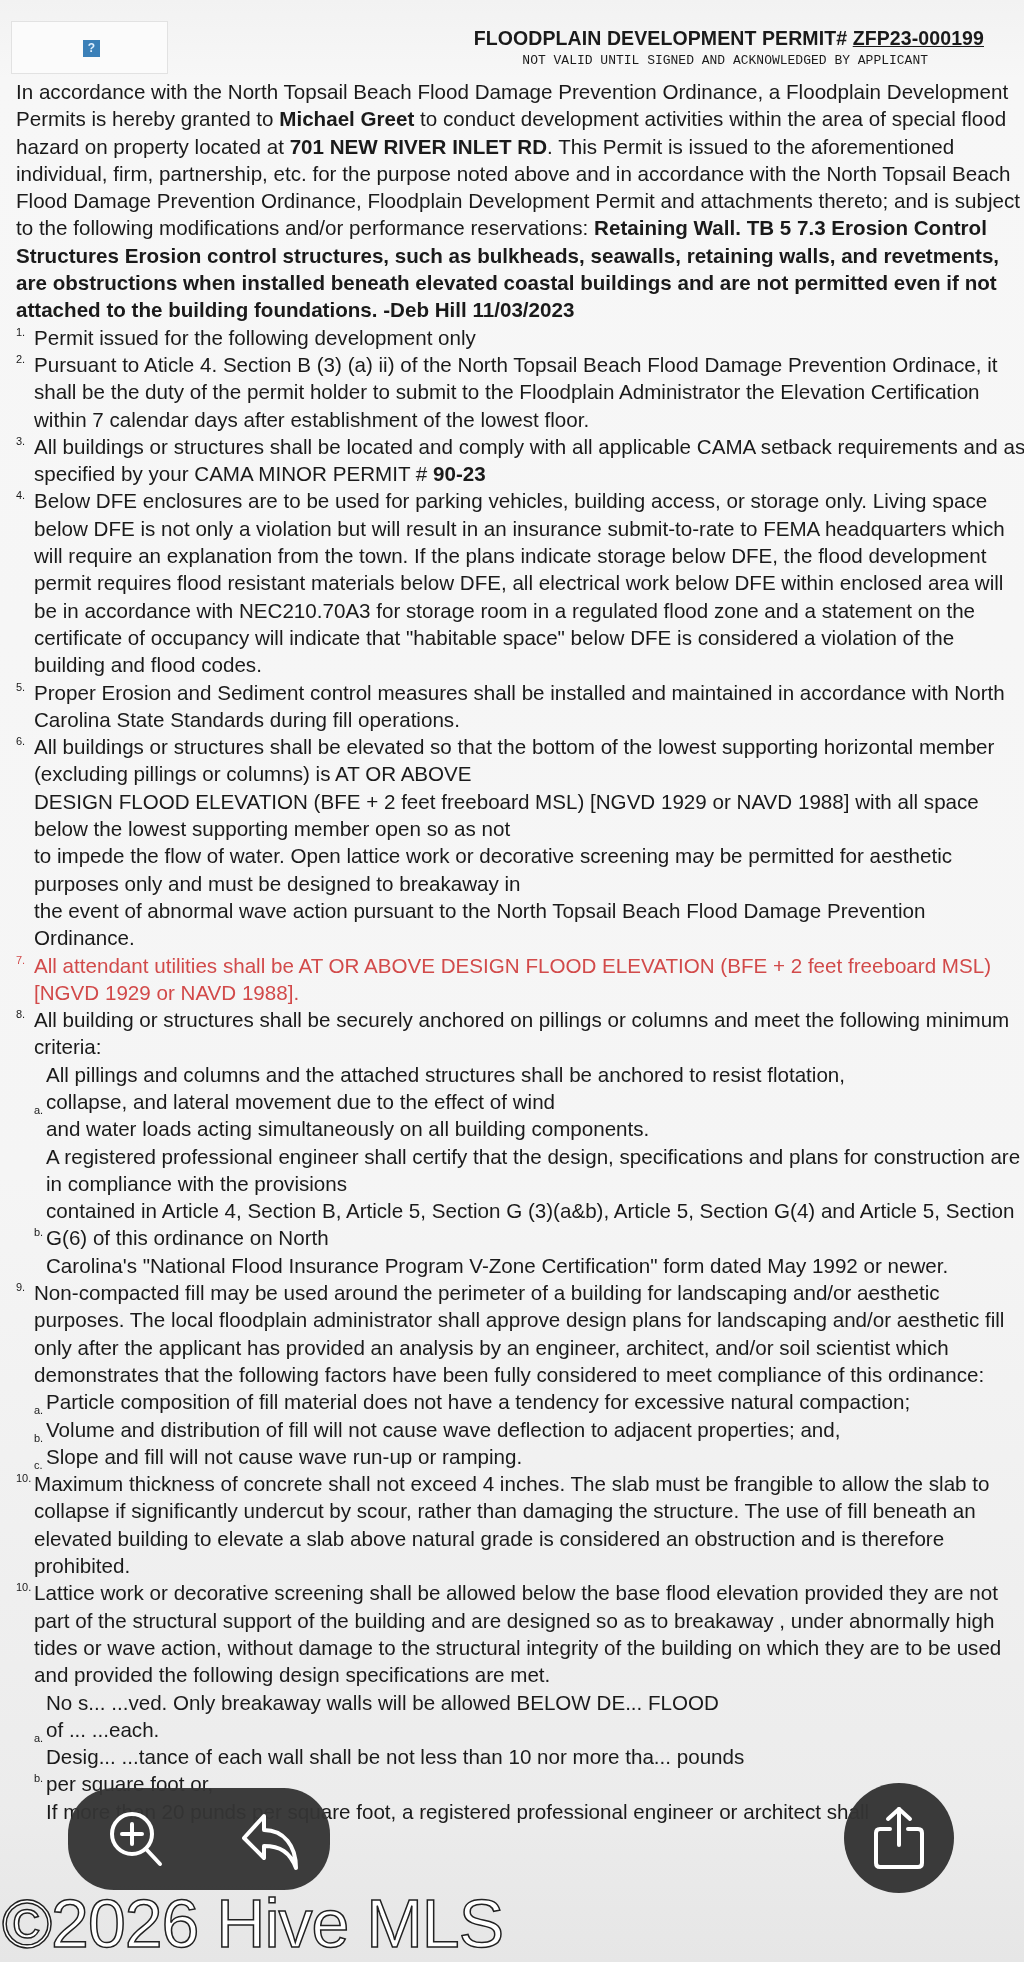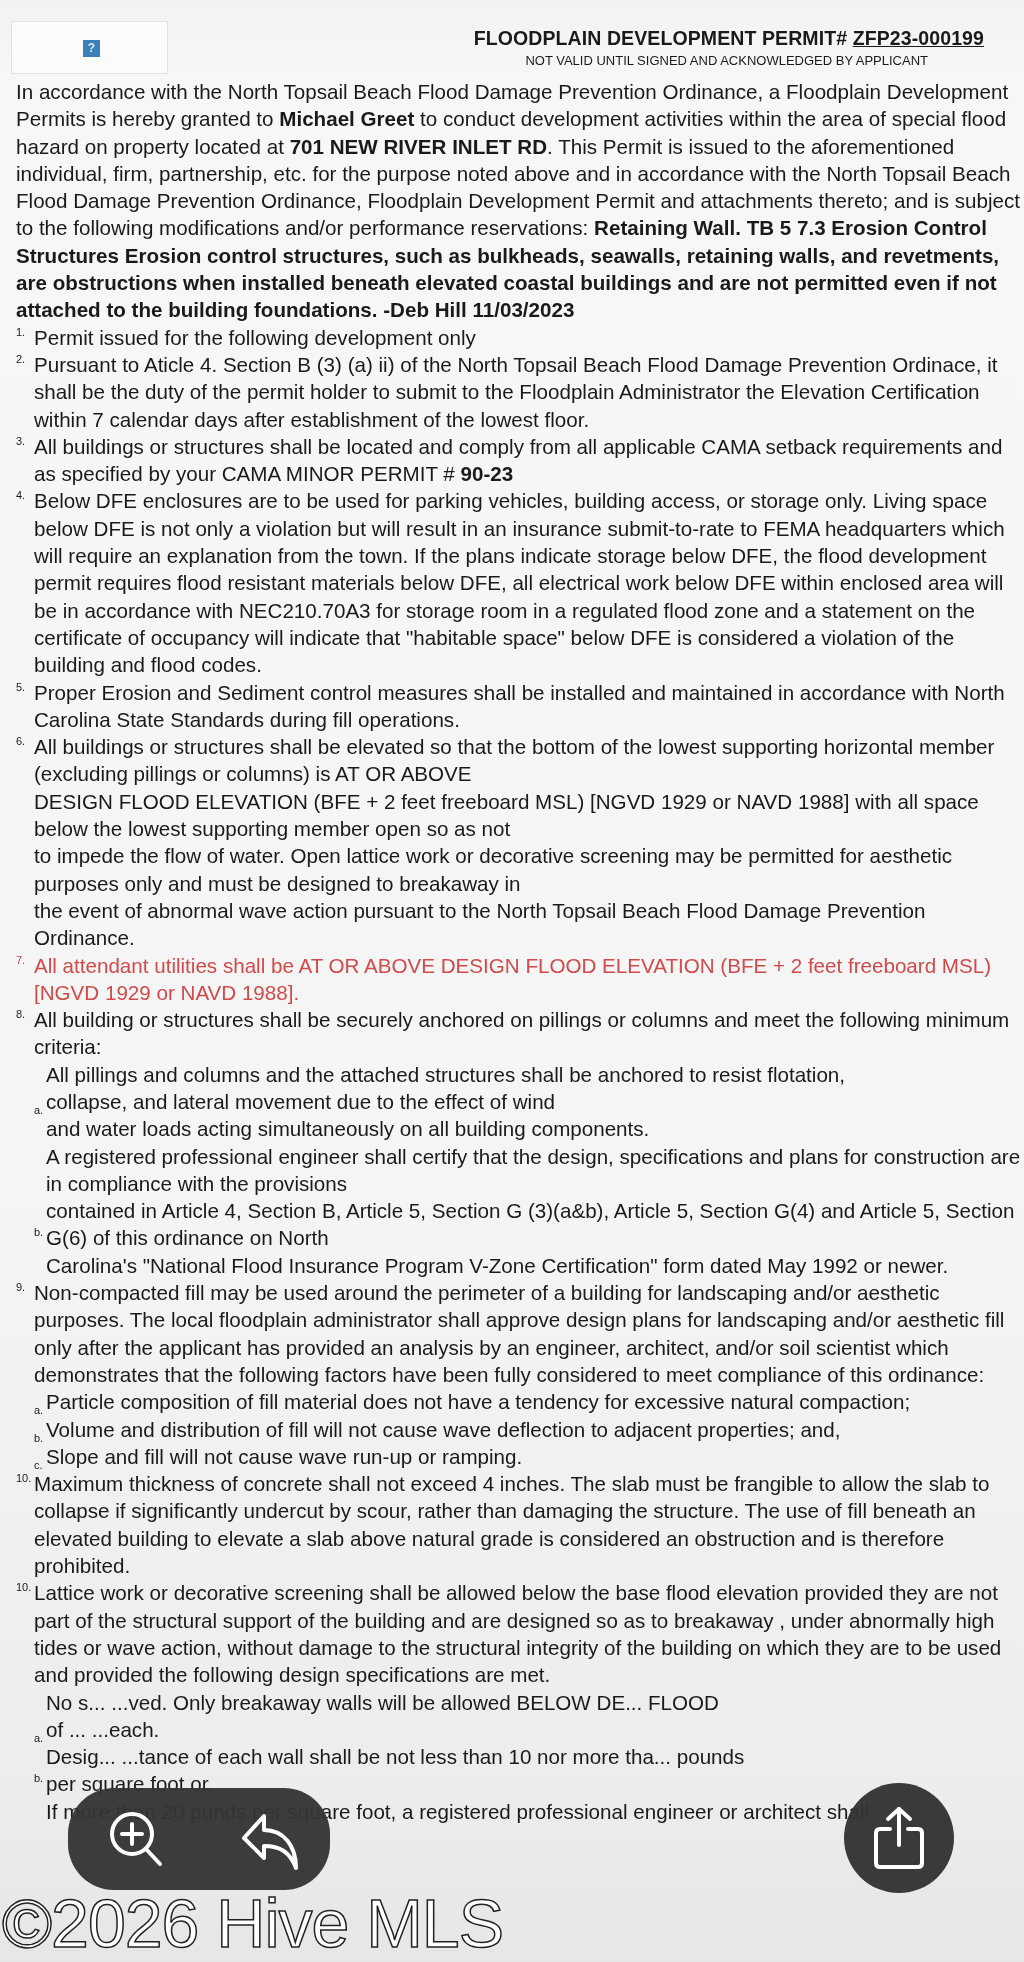"NOT VALID UNTIL SIGNED AND" .permit-sub { font-family: none -> Liberation Mono, monospace }
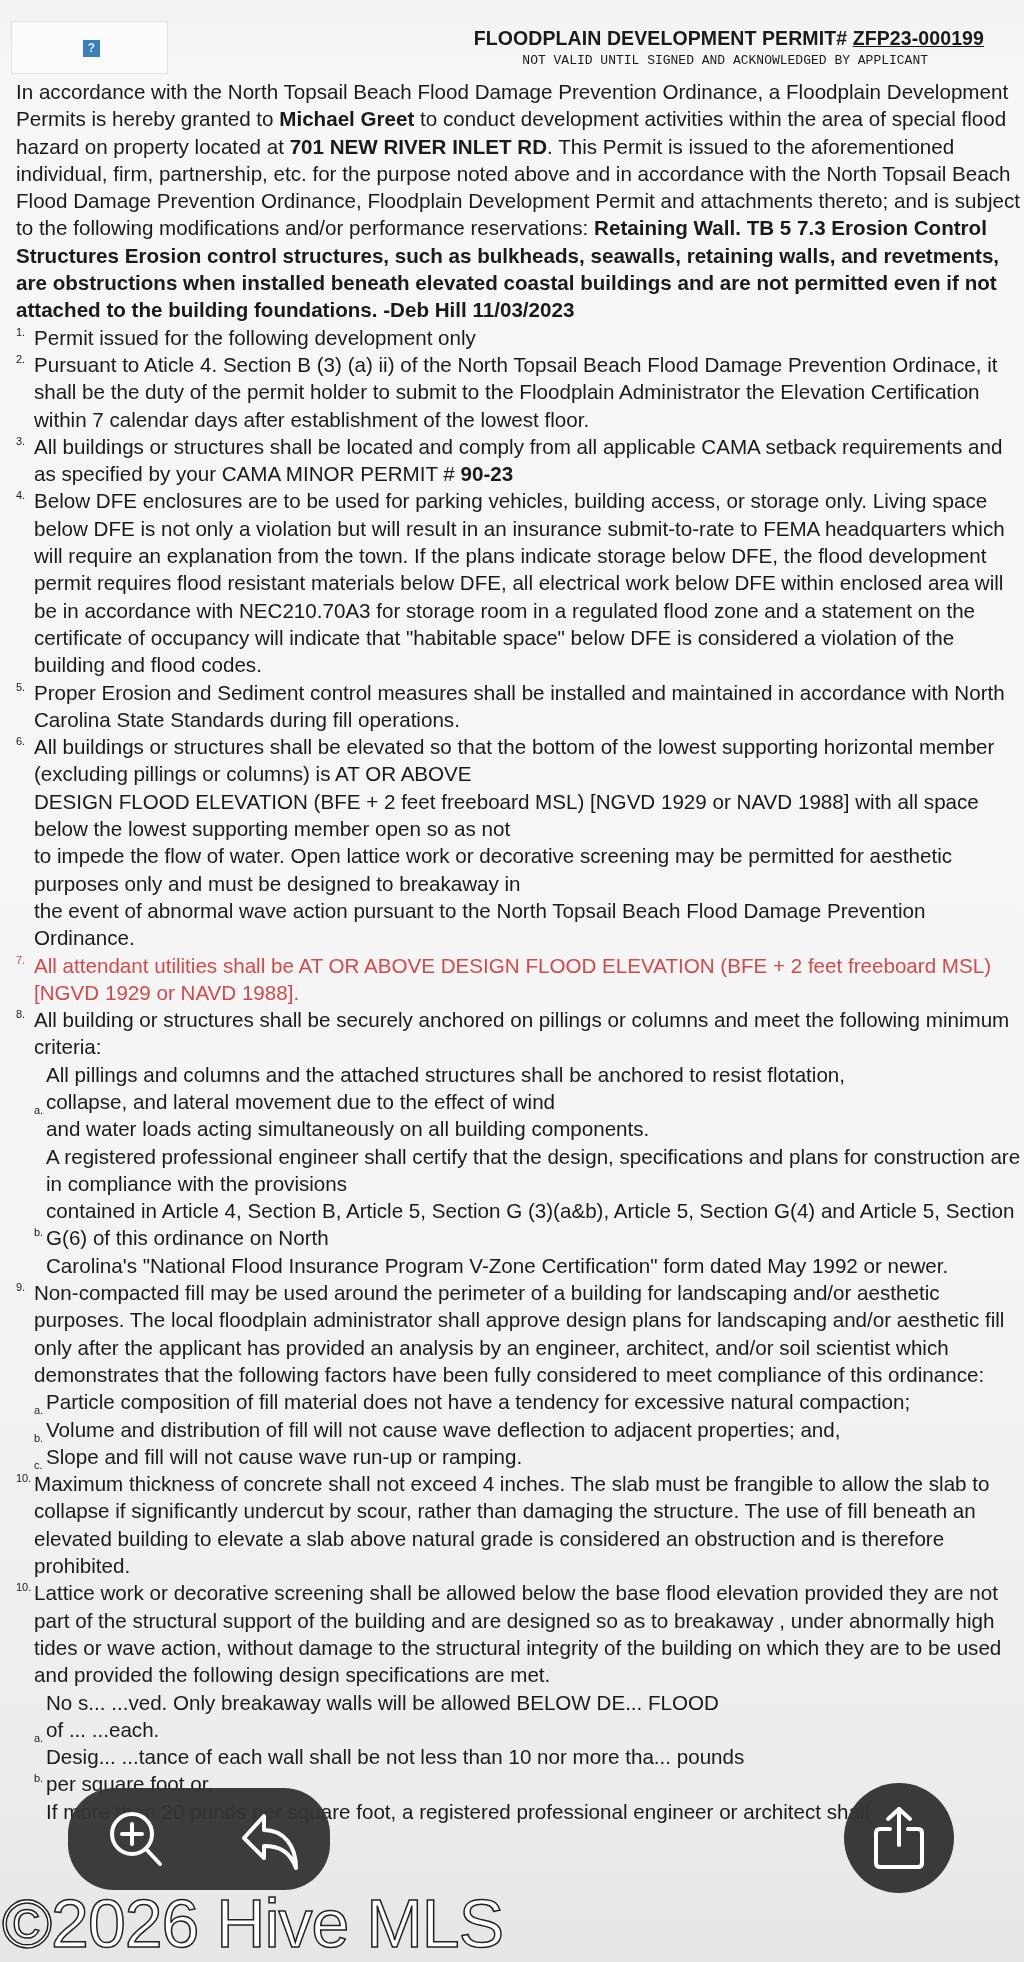"All buildings or structures shall be located" span { text: from -> with }
